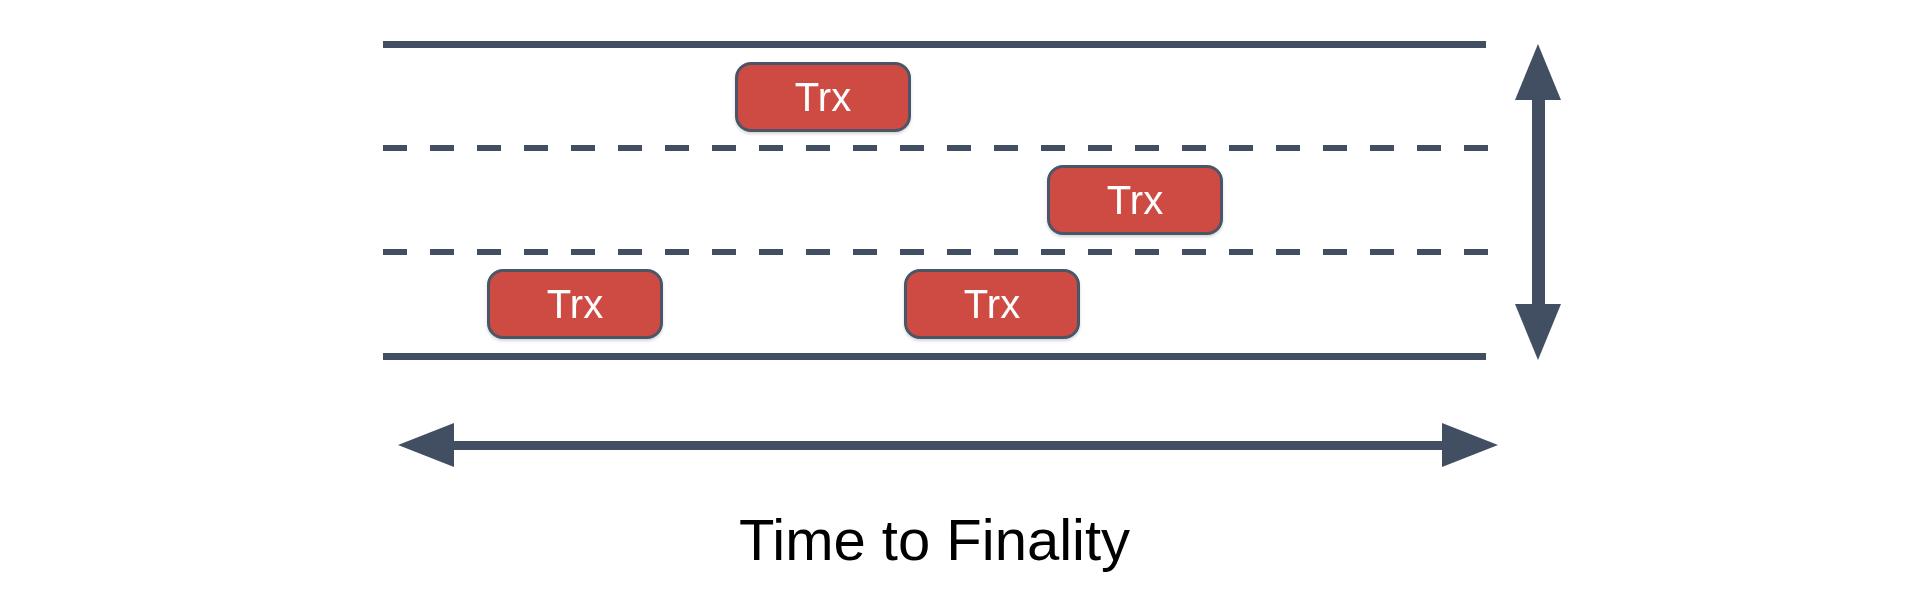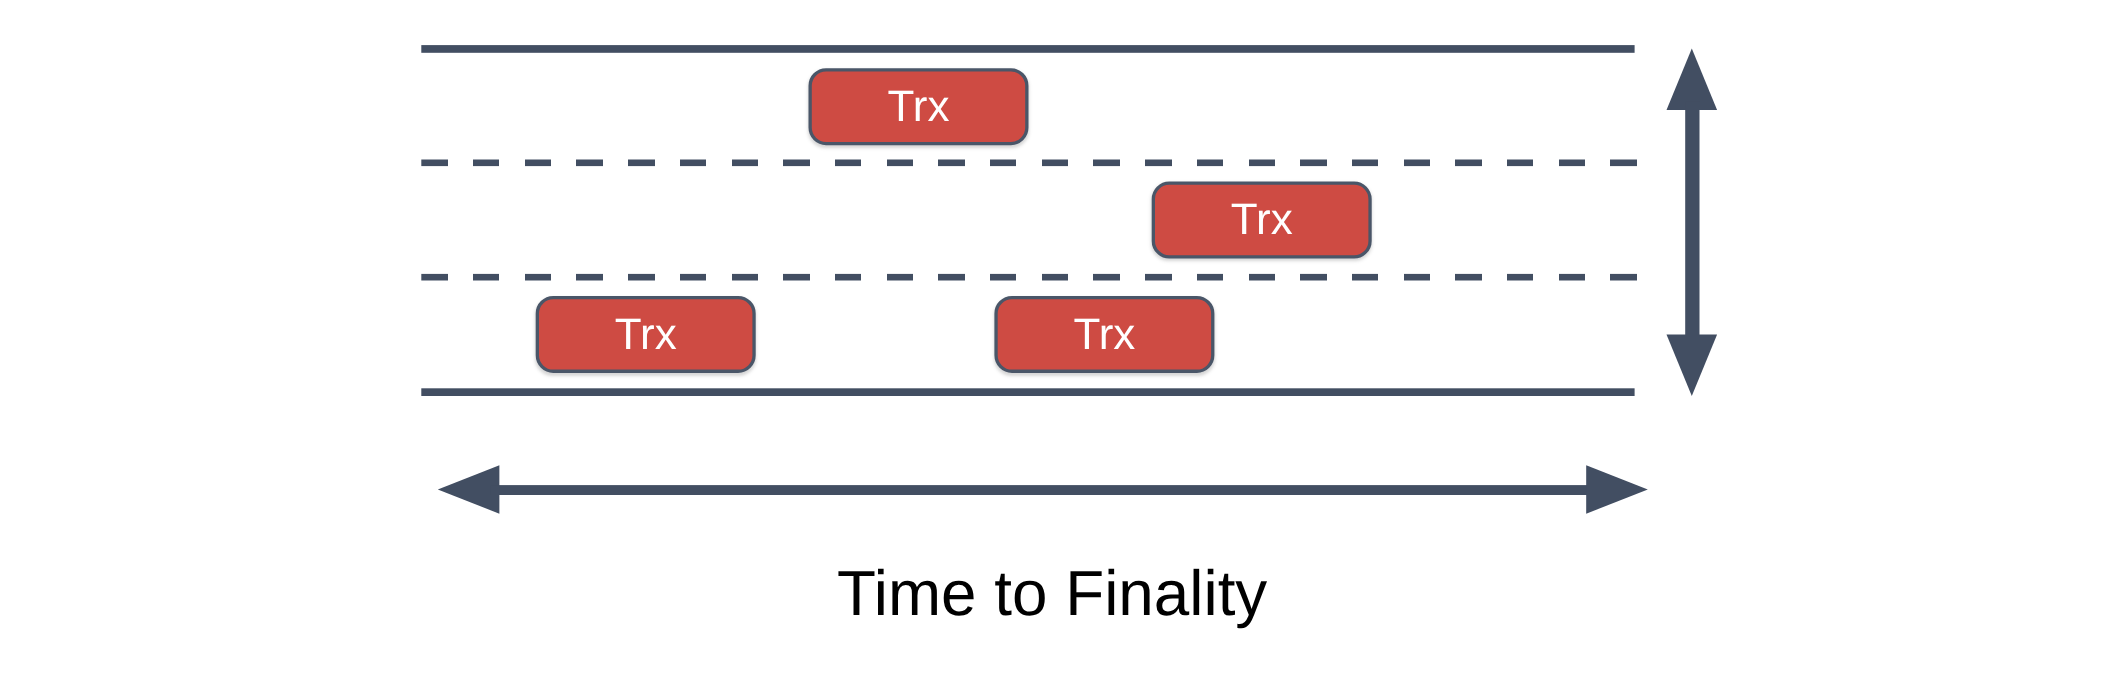"Trx" .trx-box { width: 200px -> 176px }
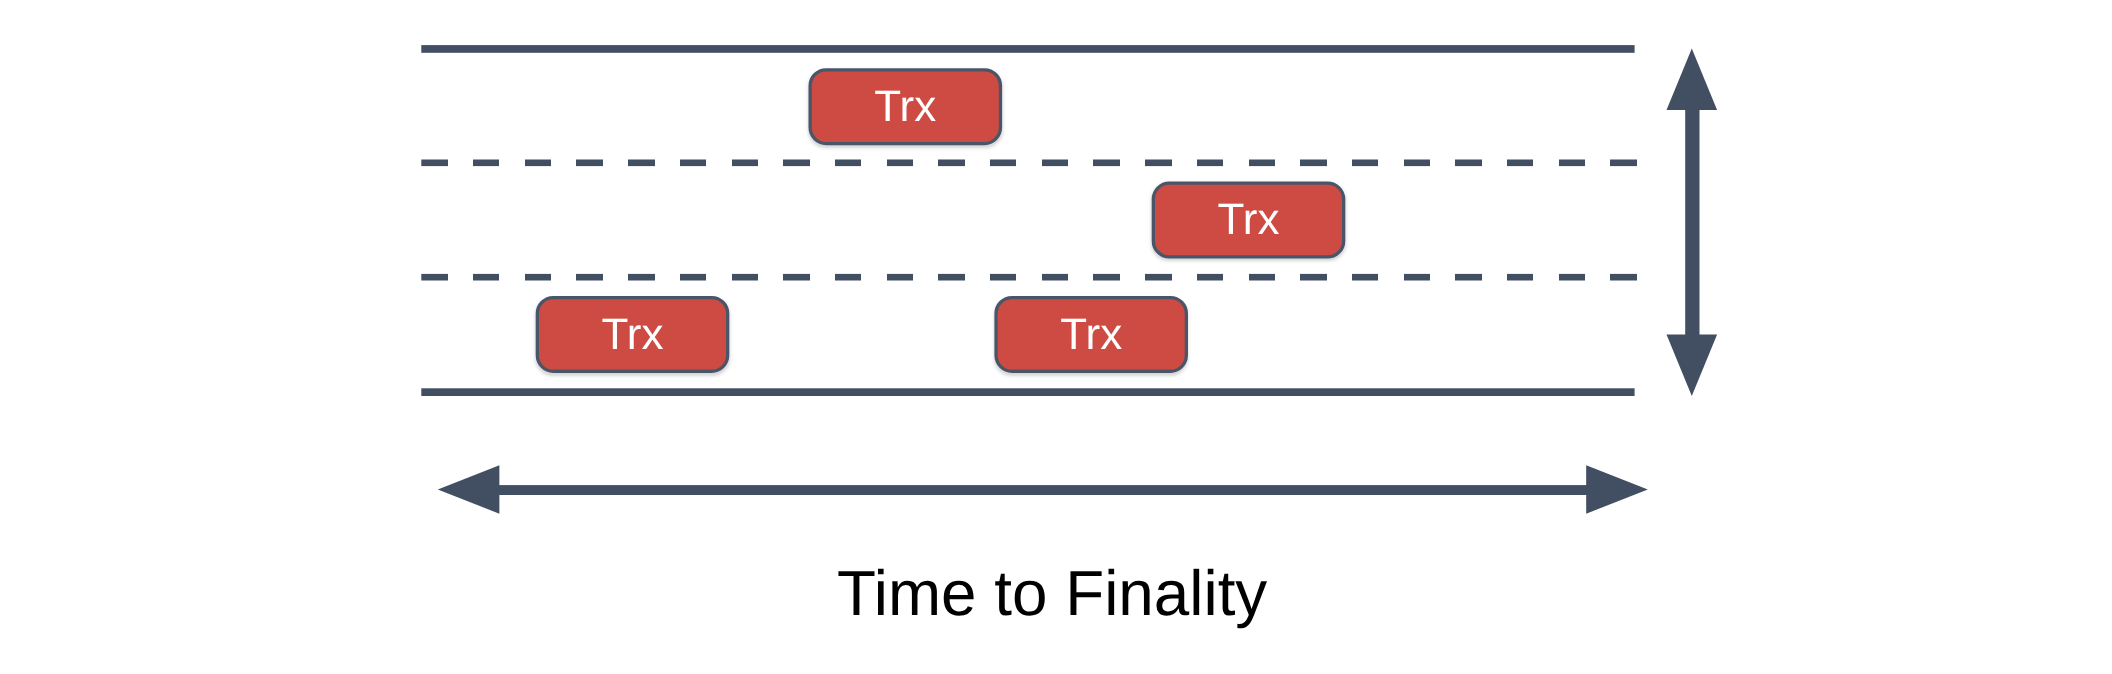"Time to Finality" #time-label { margin-left: 22px -> none }
